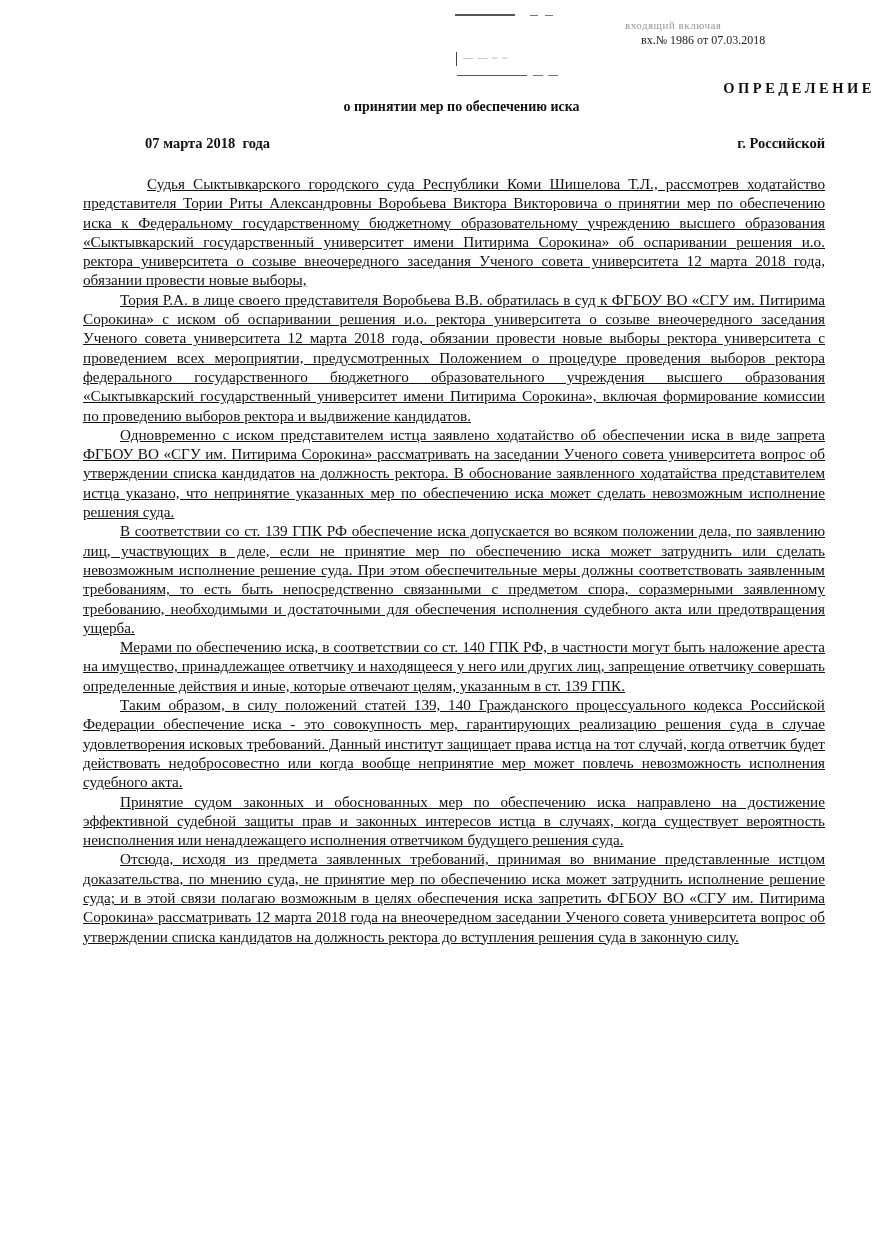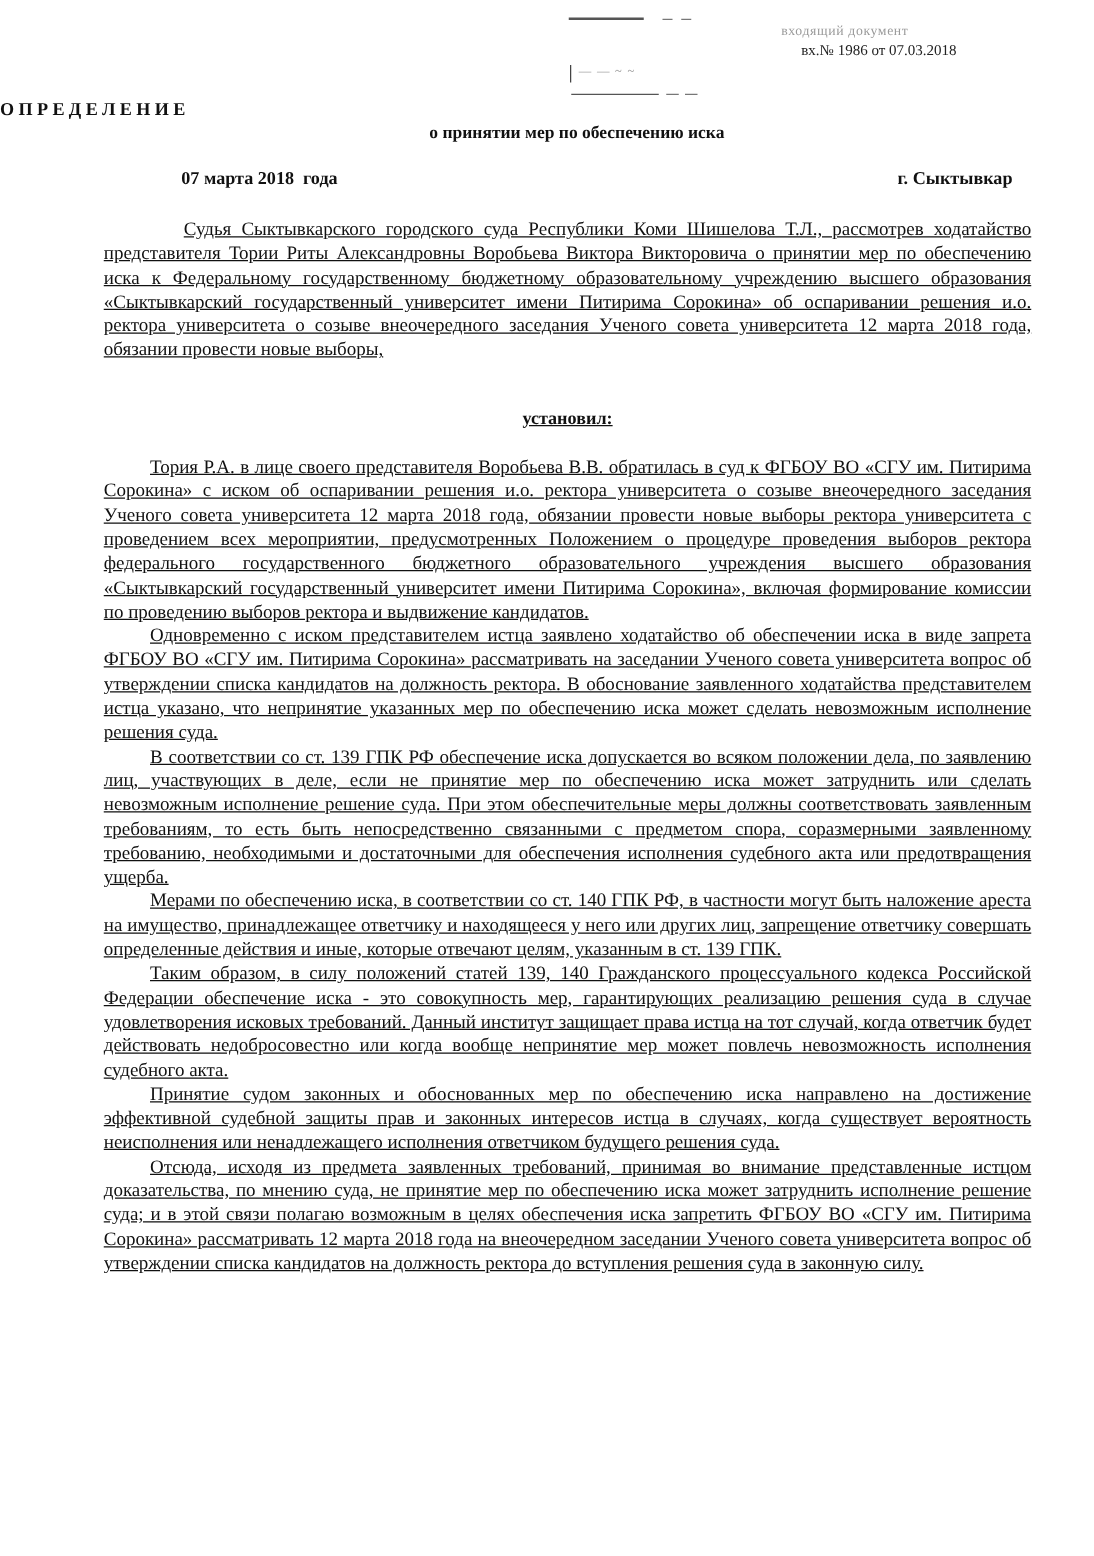"входящий документ" div.faded { text: документ -> включая }
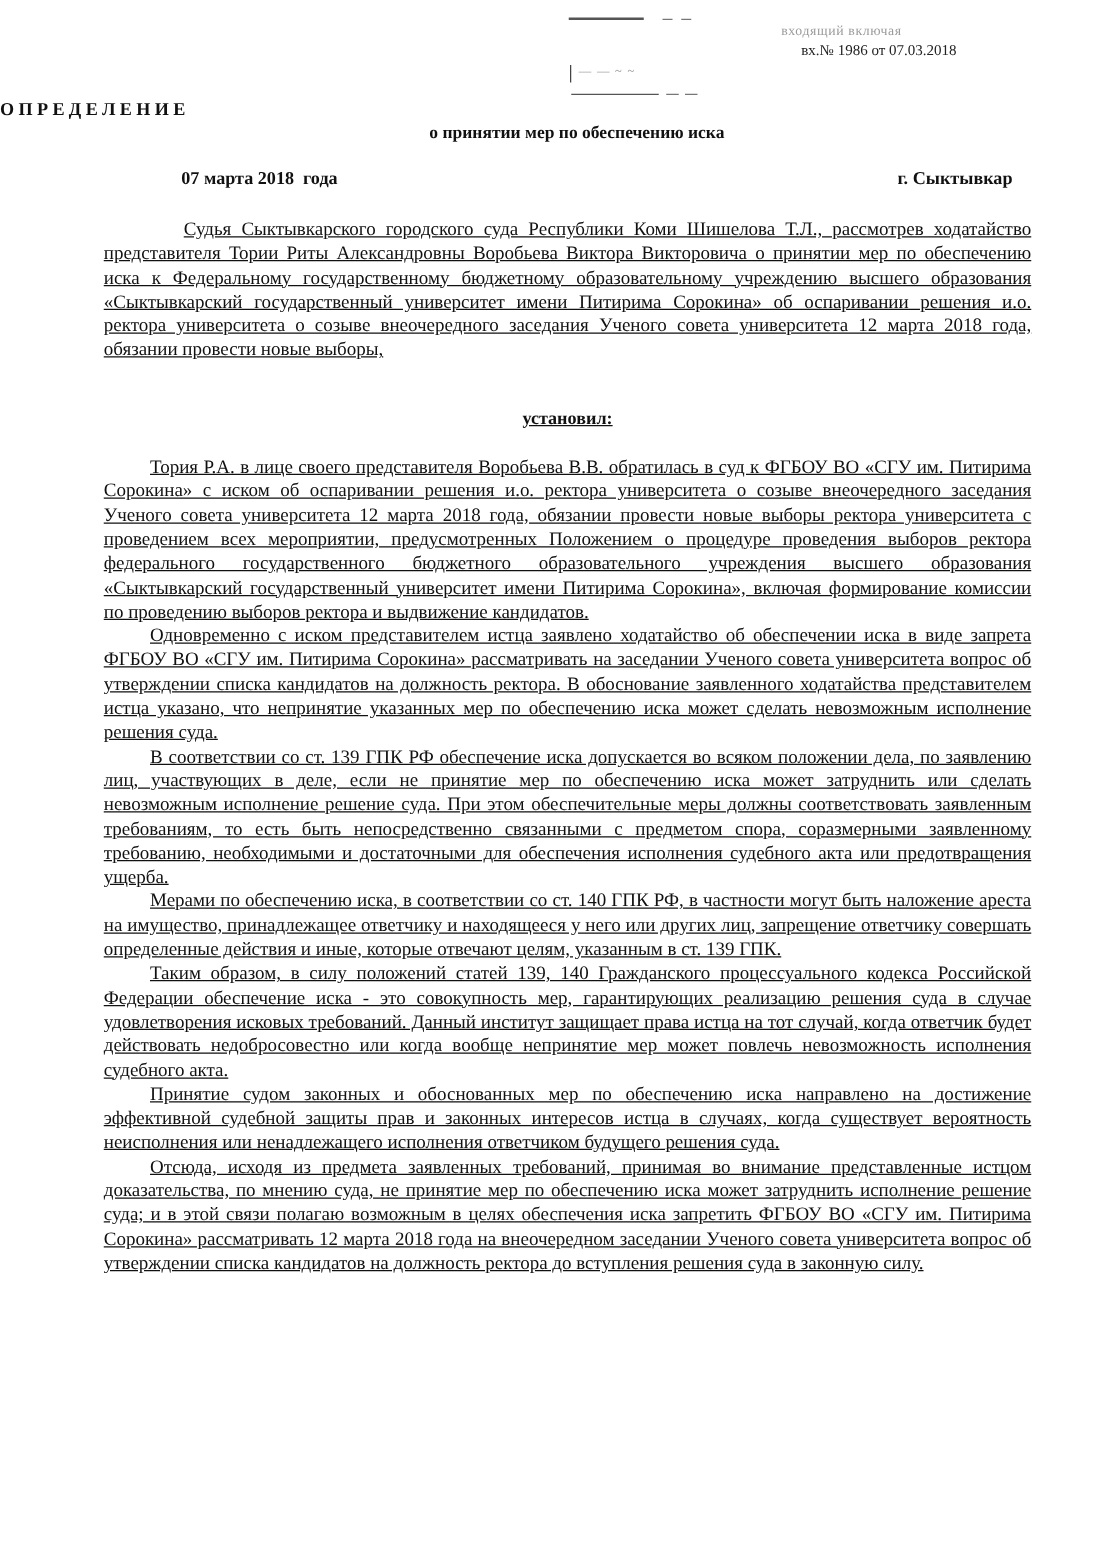"ОПРЕДЕЛЕНИЕ" .title { text-align: left -> right }
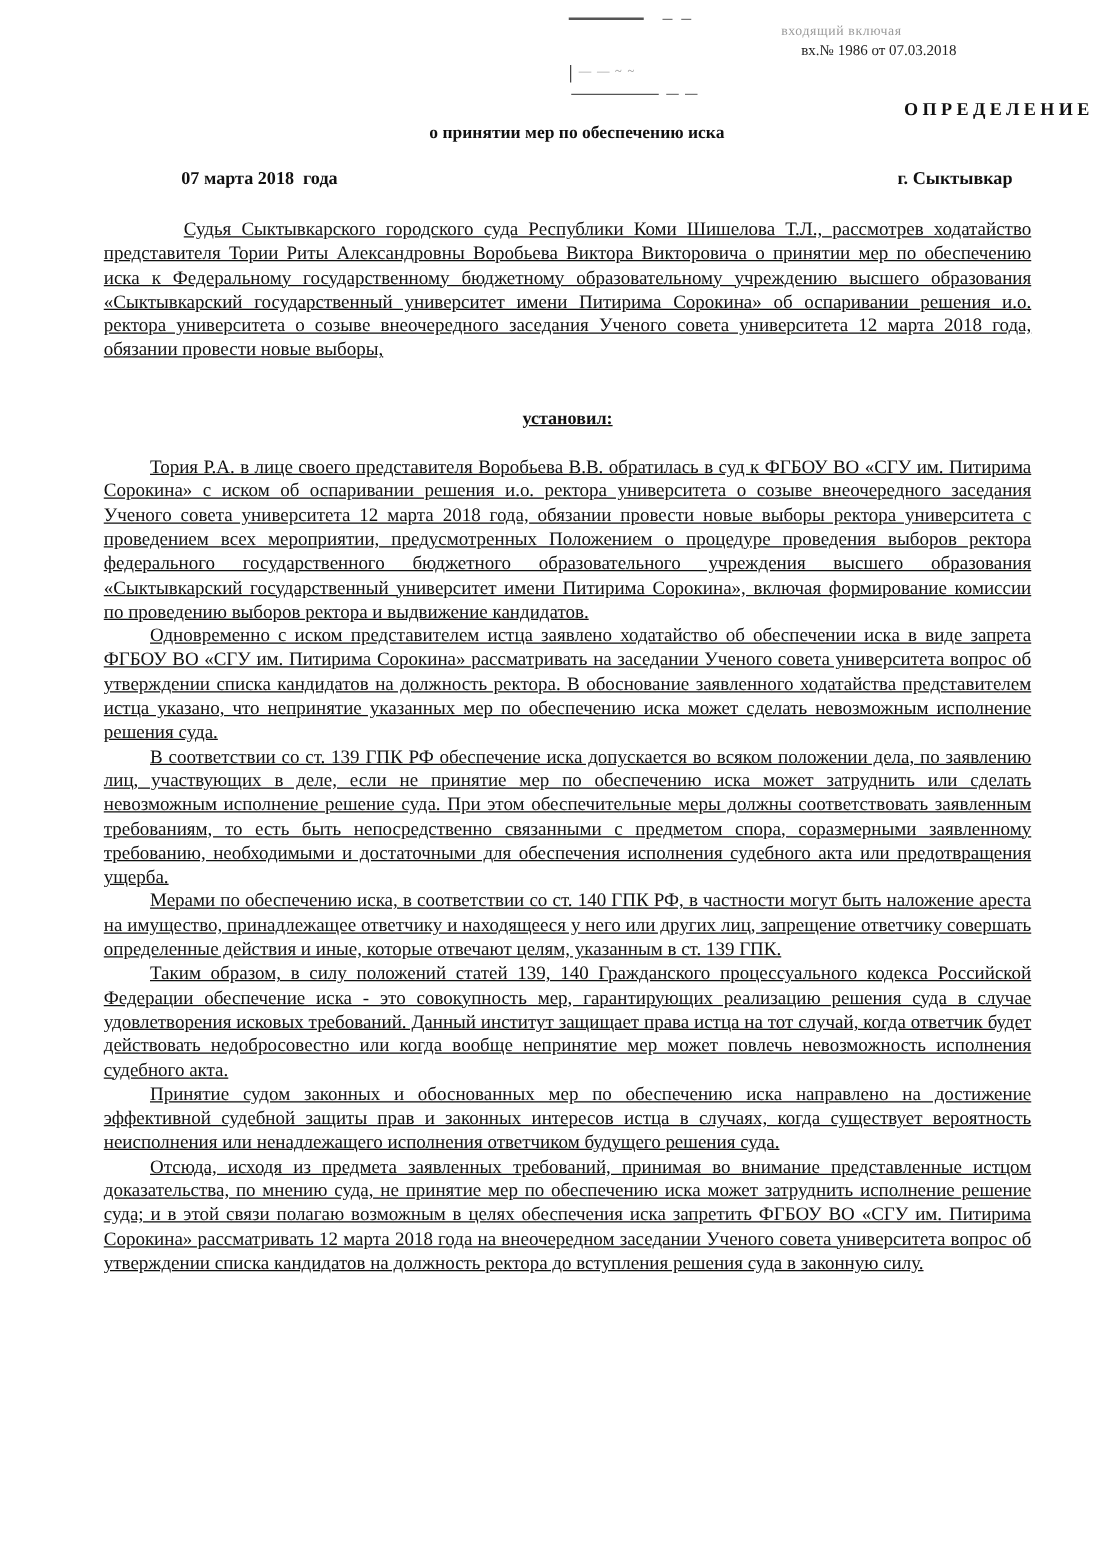"07 марта 2018 года" .date-line { right: 65px -> 50px }
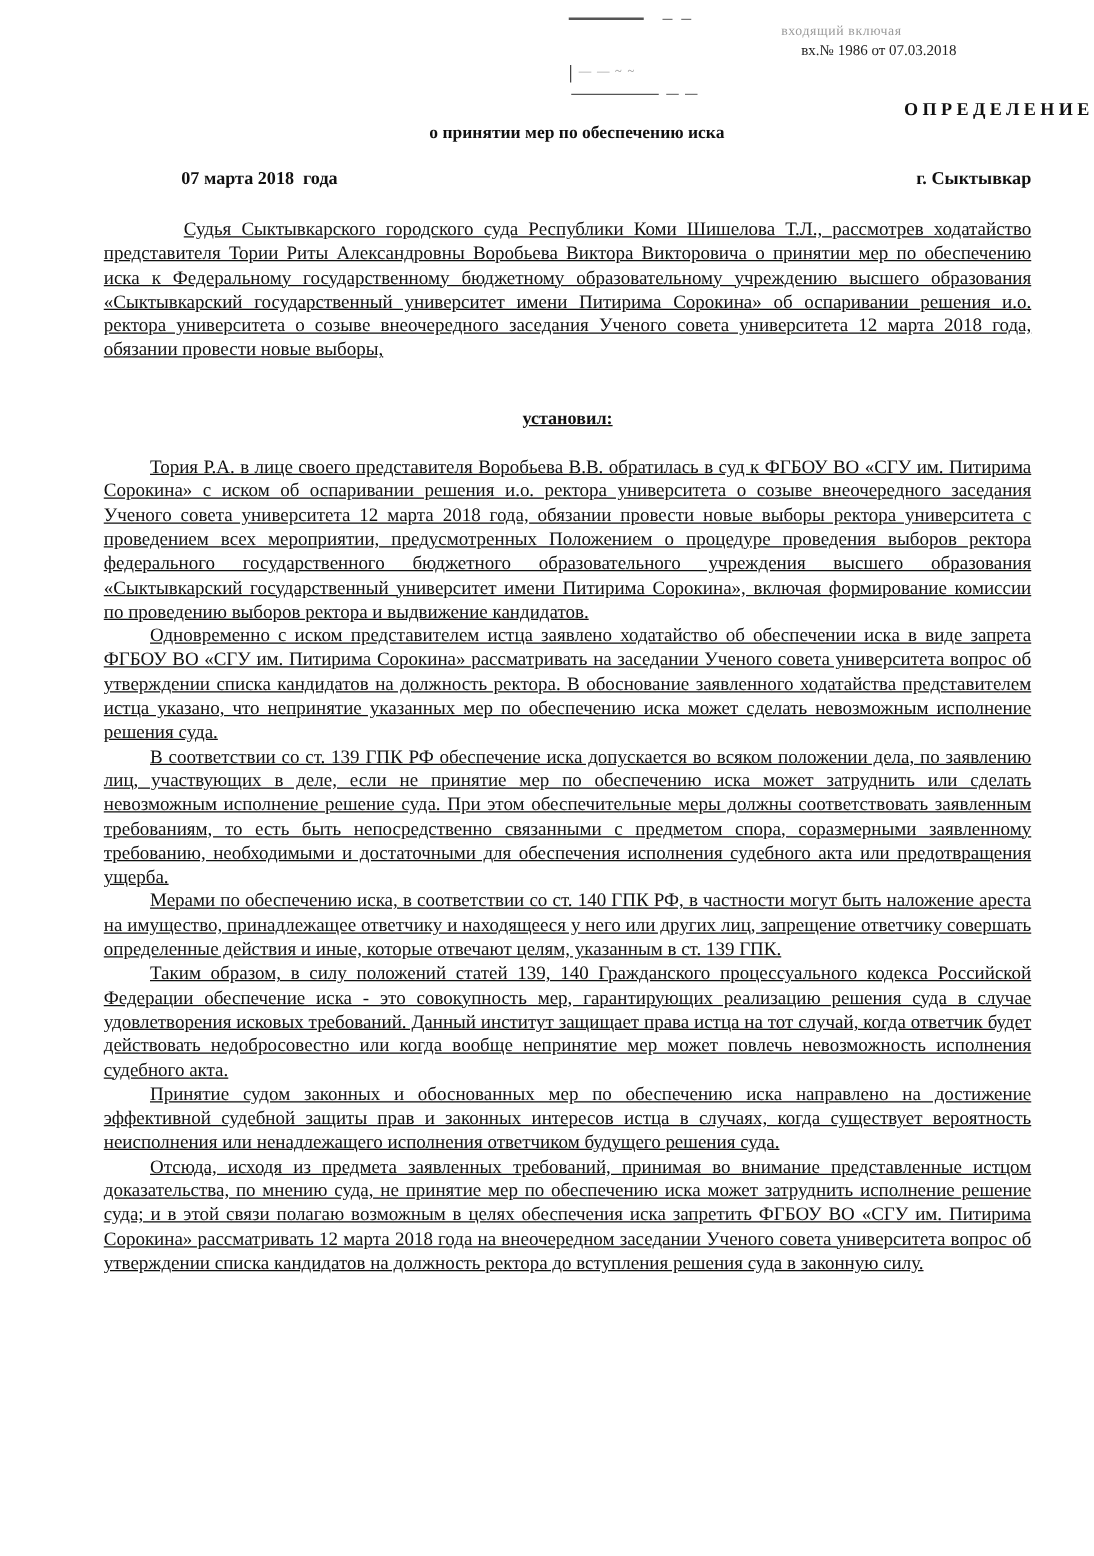"г. Сыктывкар" span { text: Сыктывкар -> Российской }
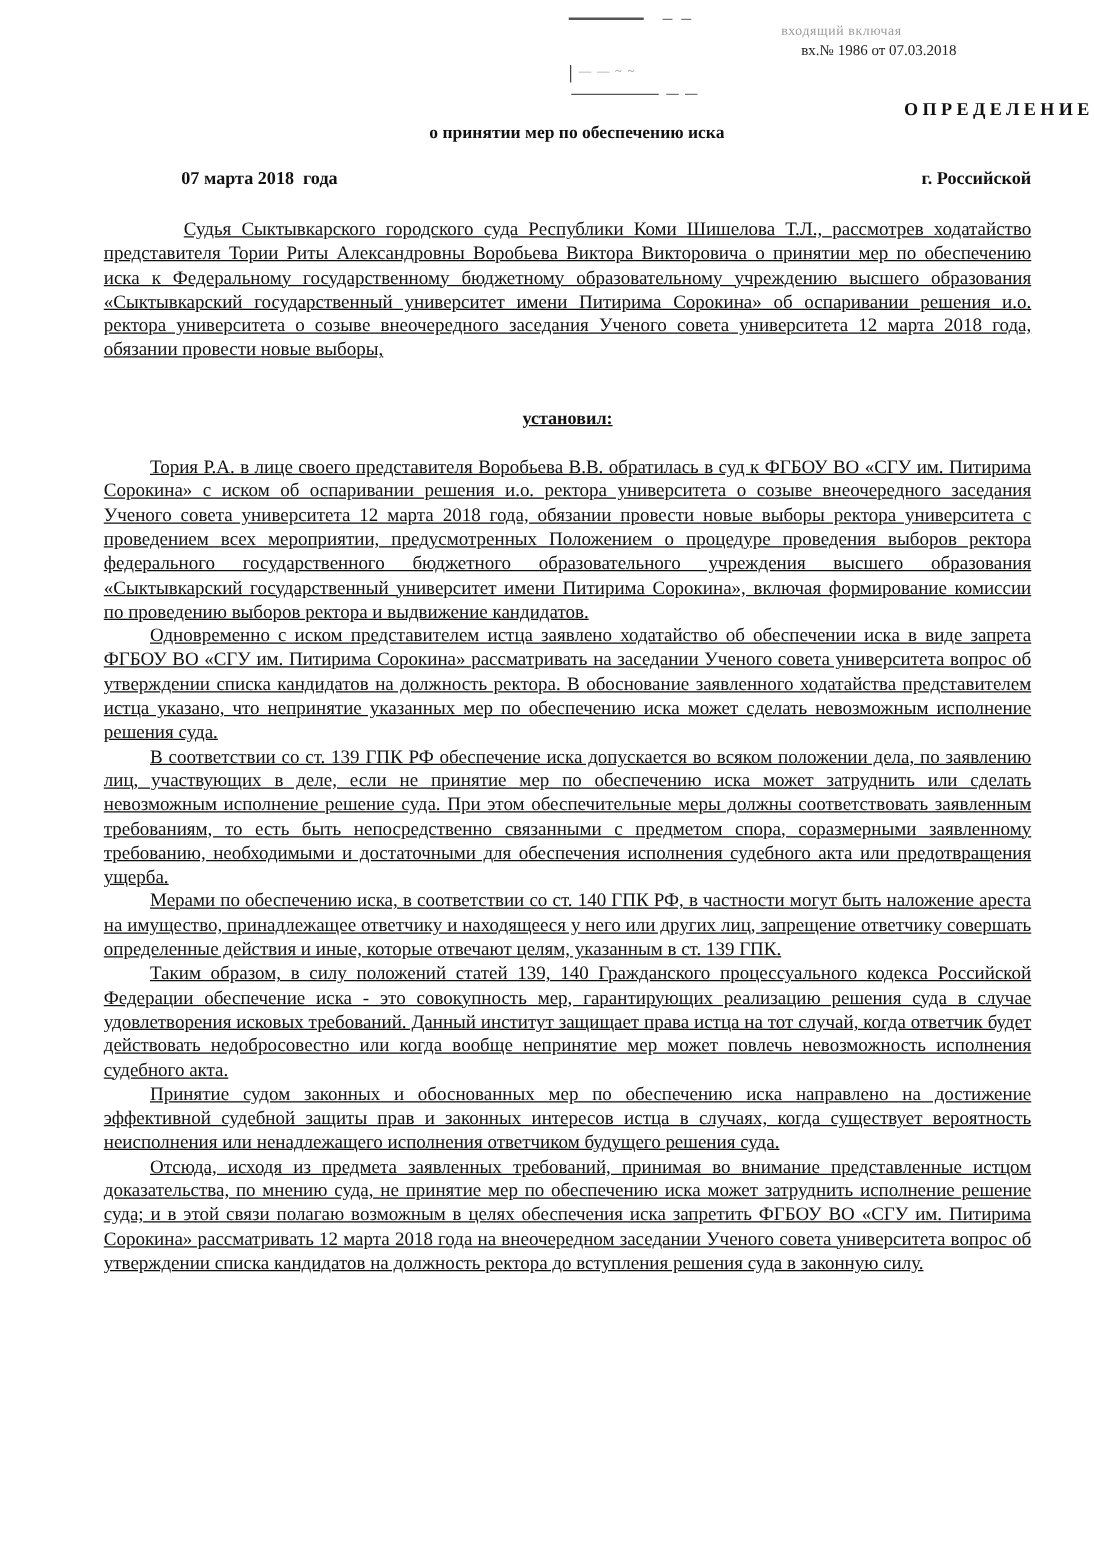"установил:" p.heading { html: <p>установил:</p> -> none }
